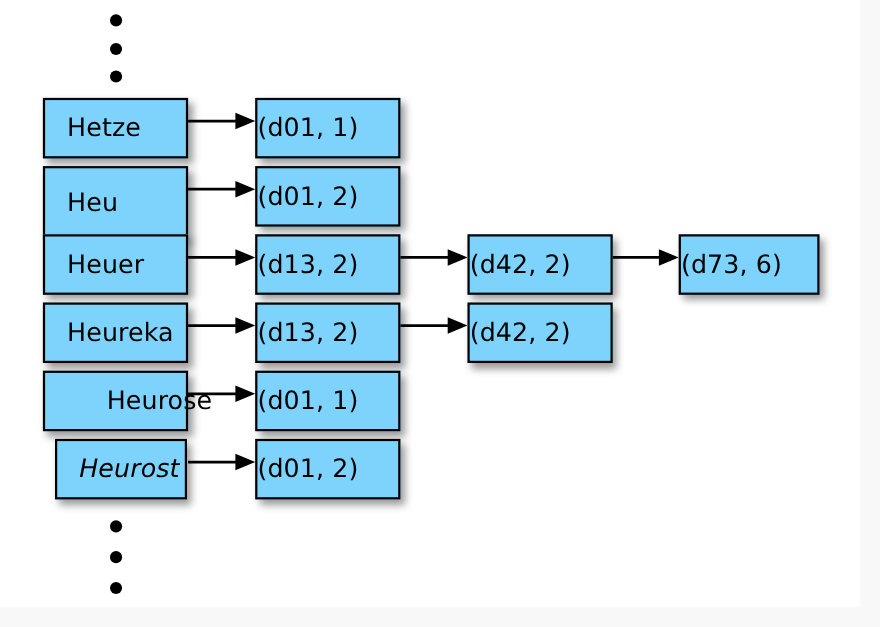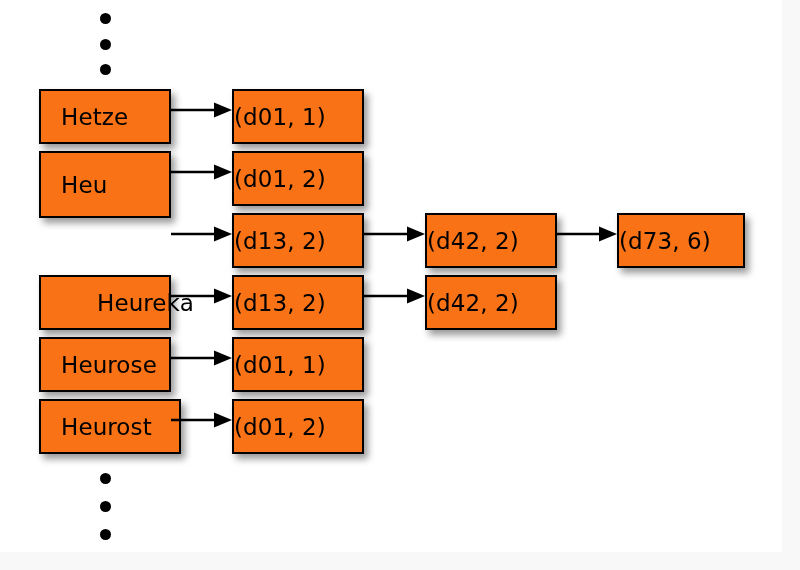"Hetze" .node { background: #f97316 -> #7dd3fc }
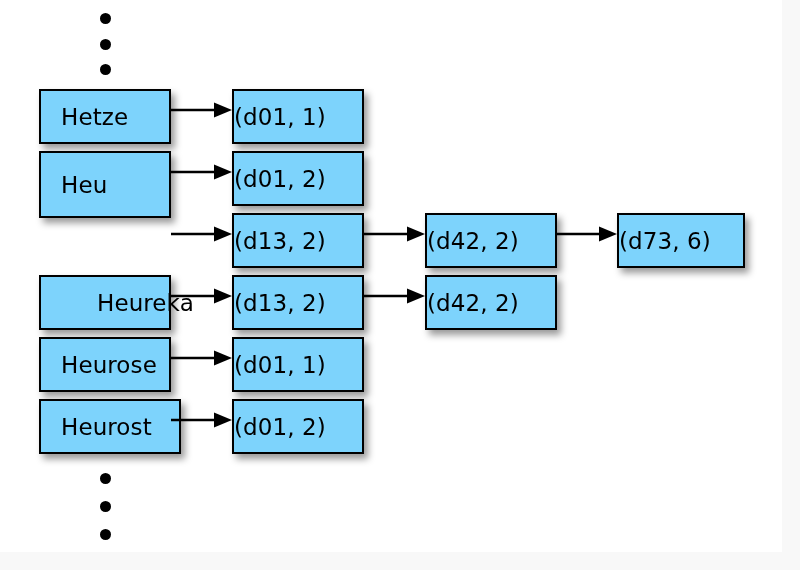"Heuer" div.node { html: none -> <div> <span>Heuer</span> </div> }
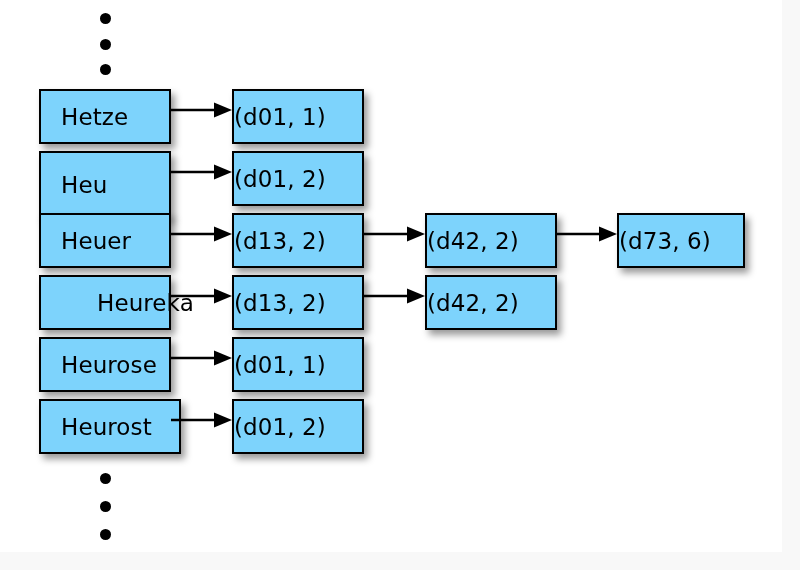"Heureka" div.node { padding-left: 36px -> none }
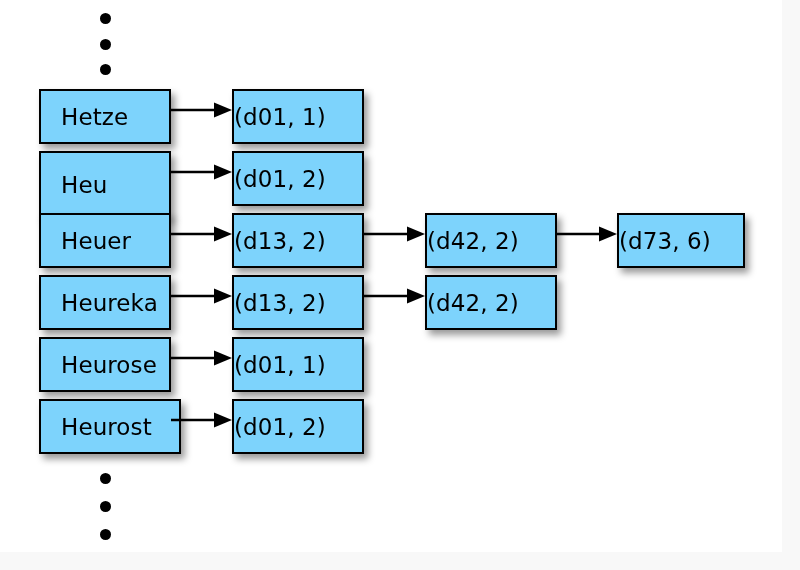"Heurose" div.node { padding-left: none -> 36px }
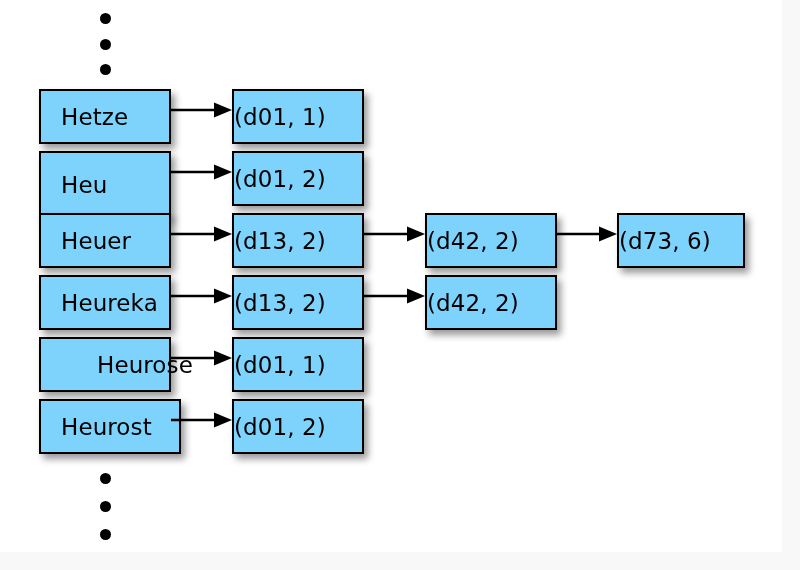"Heurost" div.node { font-style: none -> italic; left: 39px -> 50px; width: 142px -> 120px }
